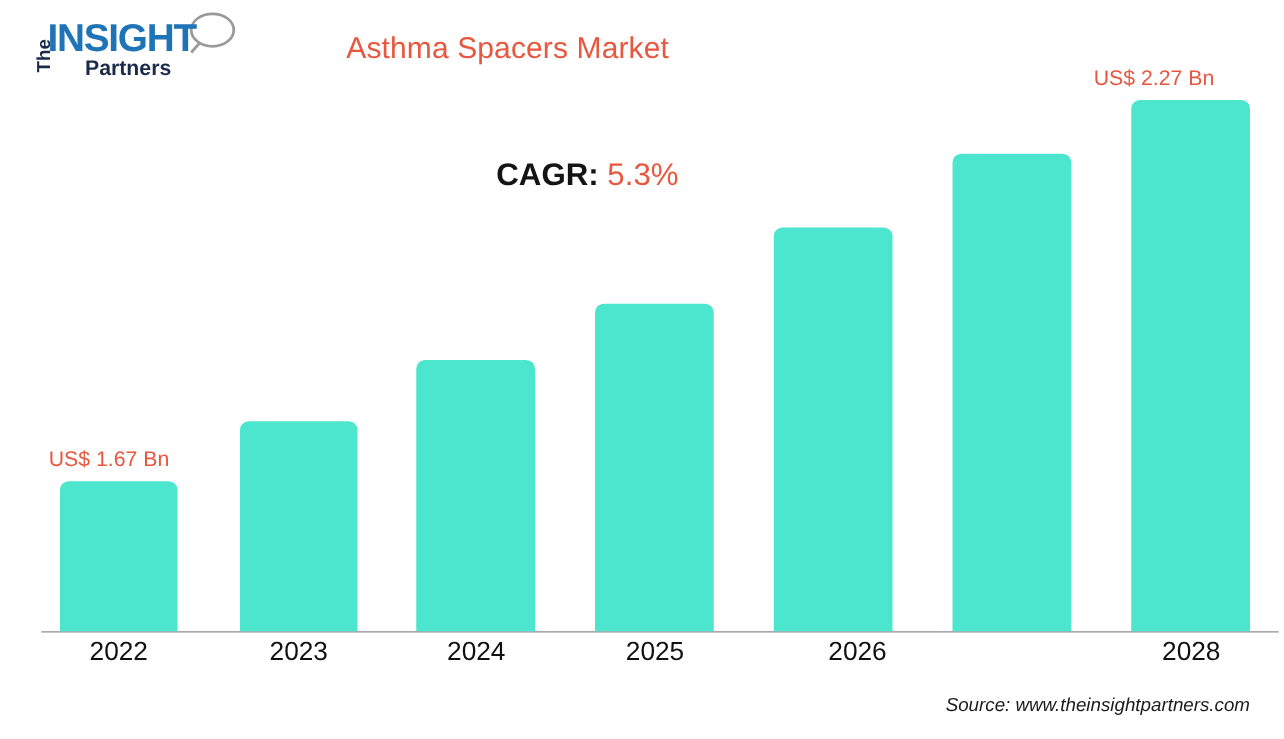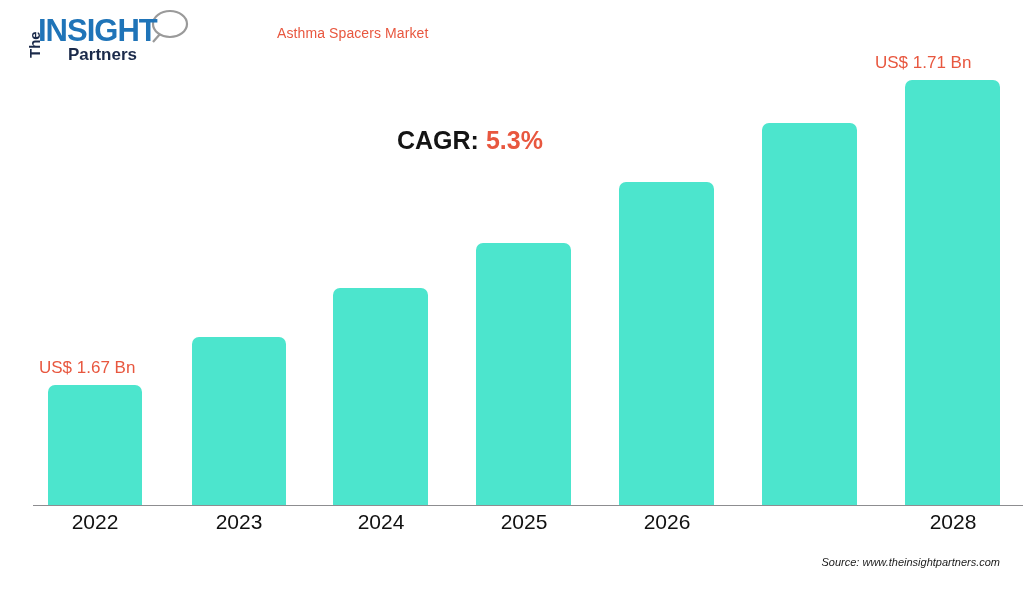"Asthma Spacers Market" #chart-title { font-size: 14px -> 24px }
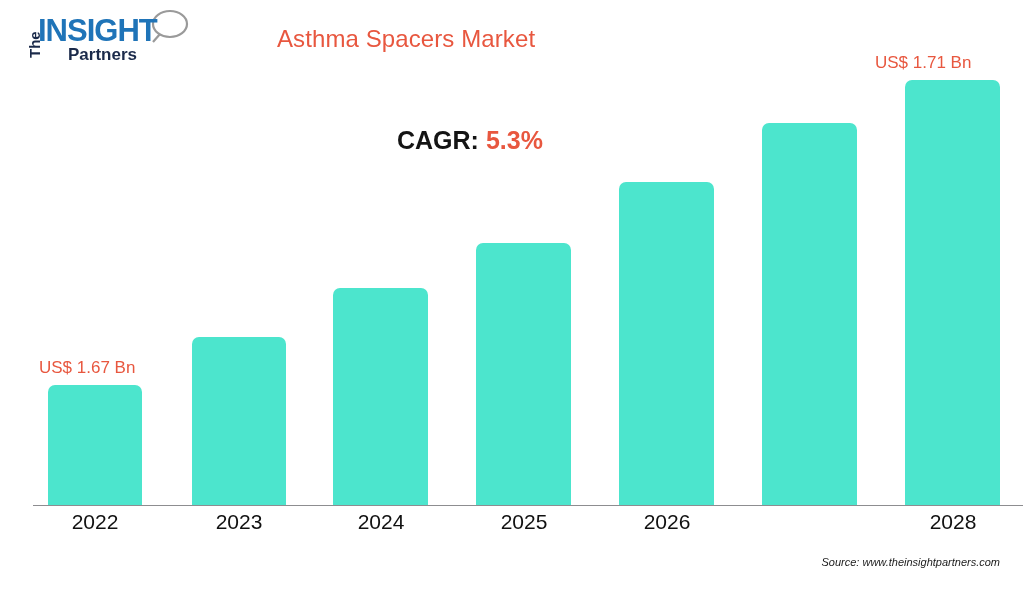"US$ 1.71 Bn" div.bar-value { text: 1.71 -> 2.27 }
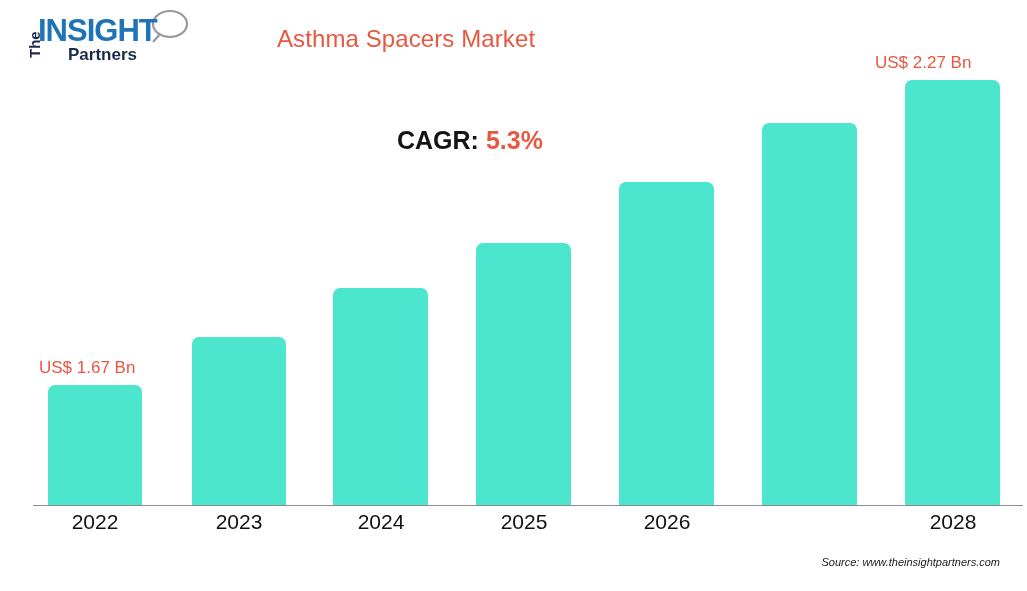"5.3%" #cagr .cagr-value { font-weight: bold -> normal }
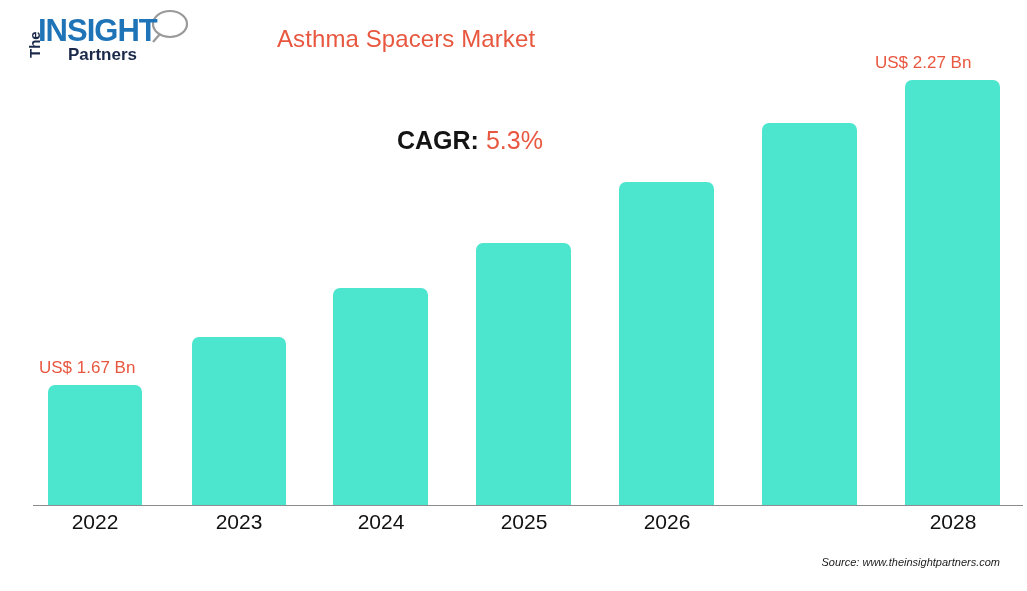"2026" div.tick-label { left: 607px -> 626px }
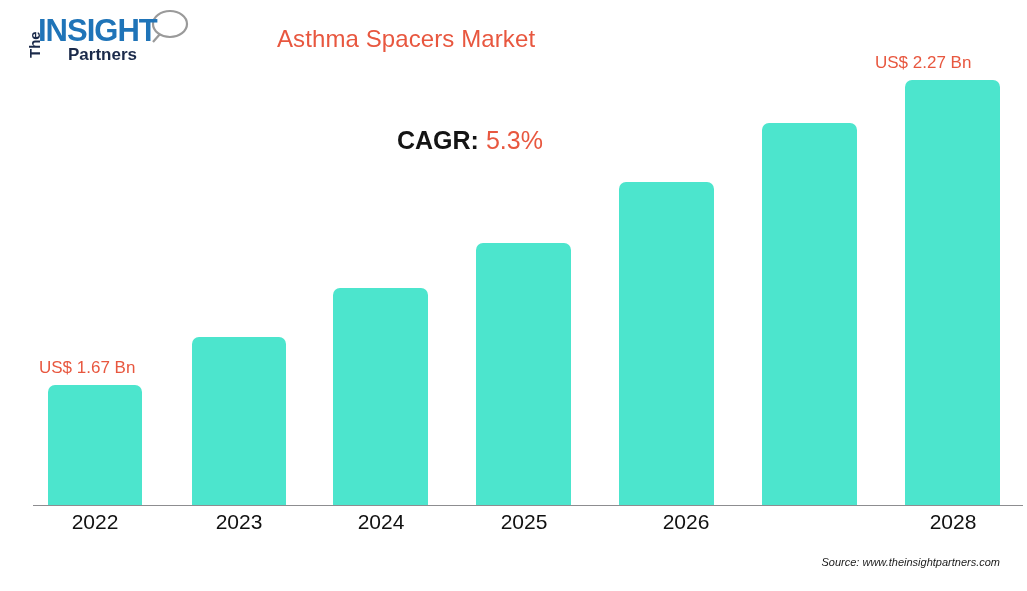"Source: www.theinsightpartners.com" #source { font-size: 11px -> 15px }
